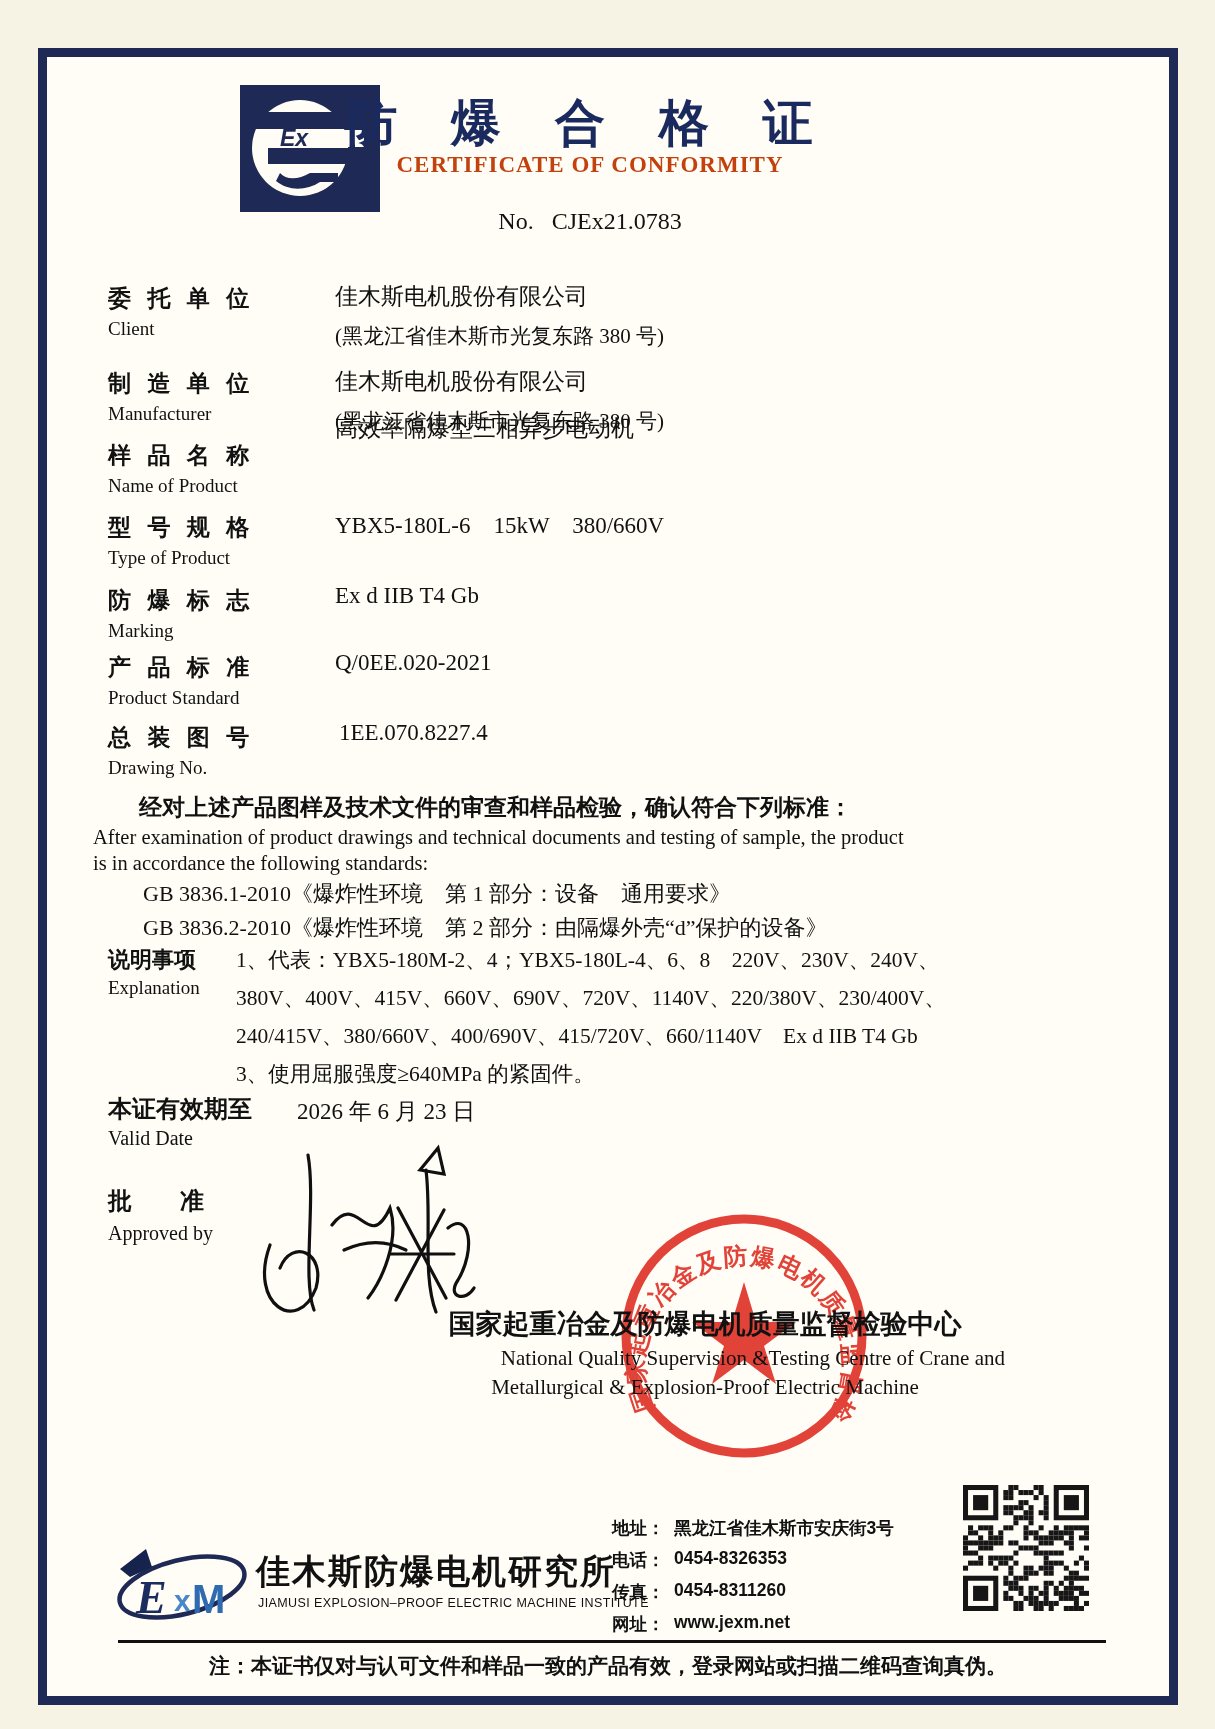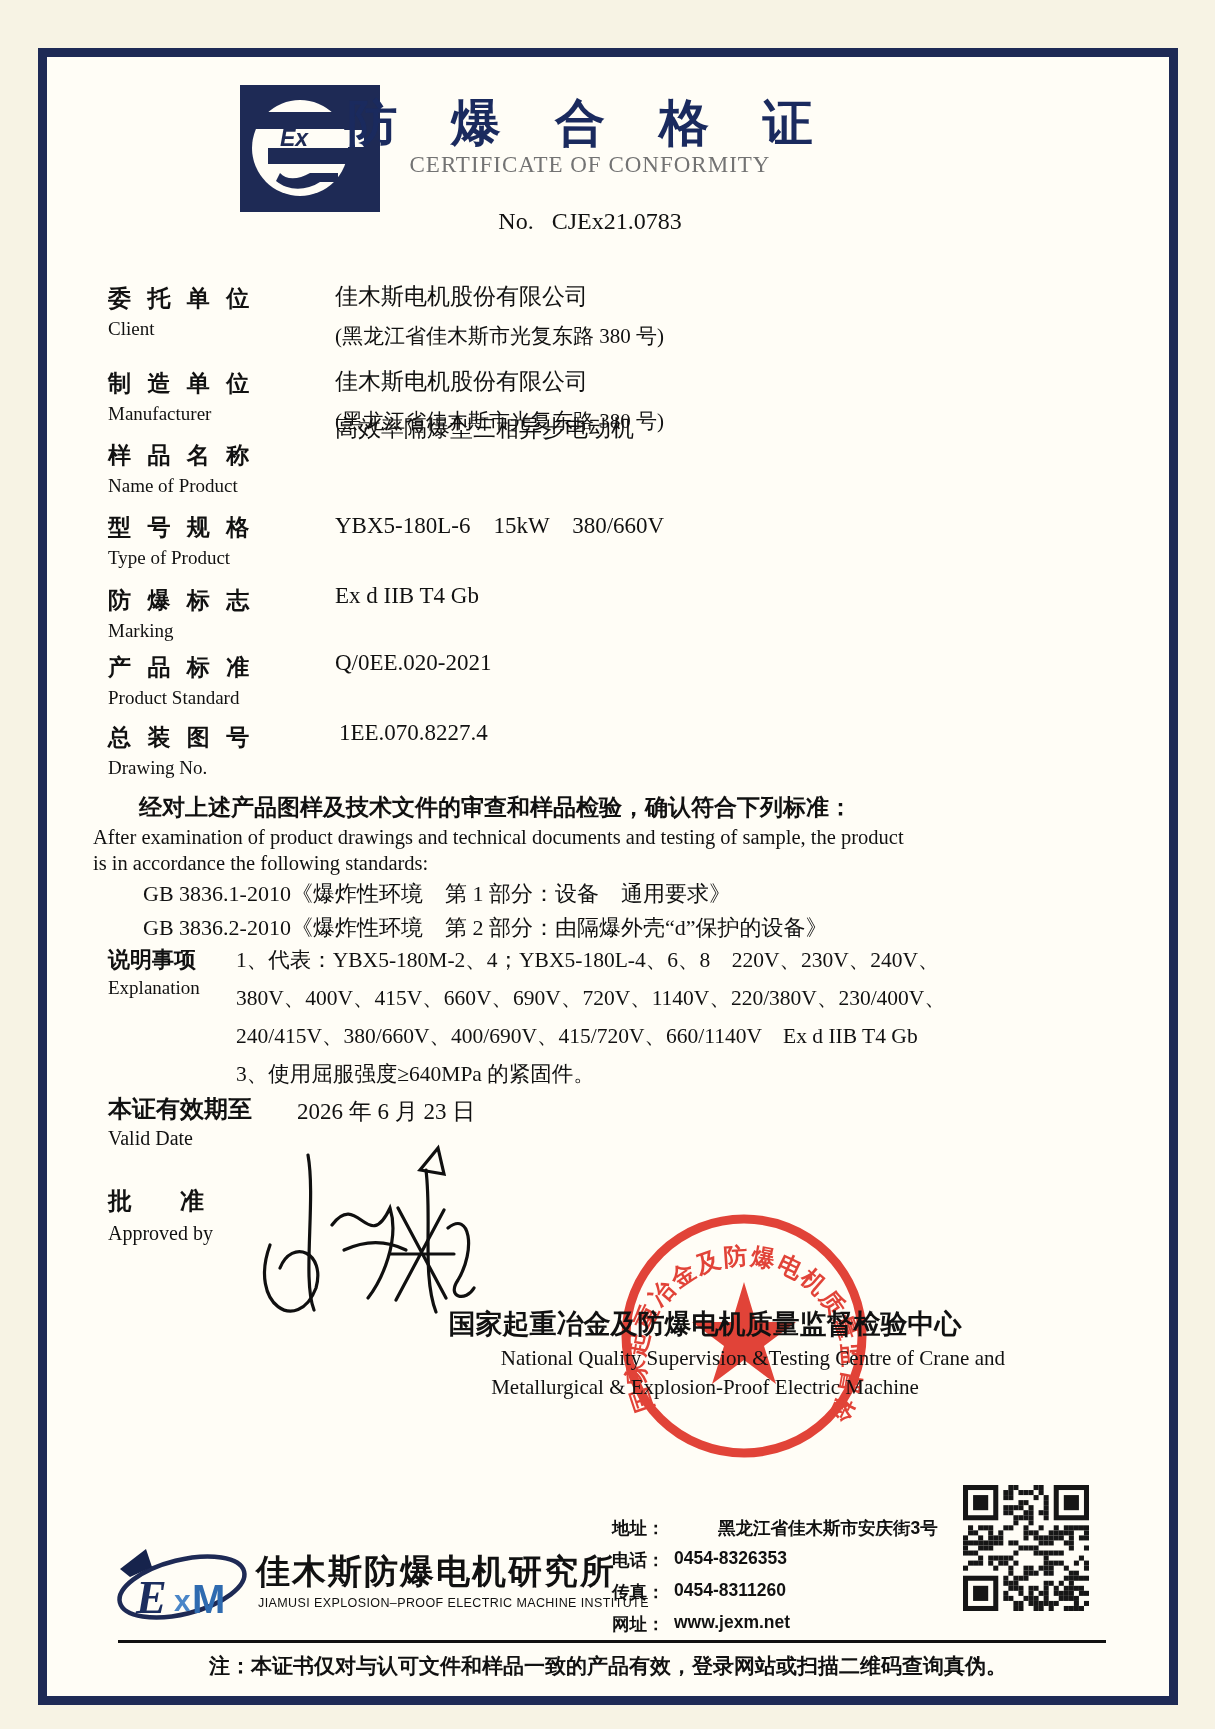"CERTIFICATE OF CONFORMITY" .title-en { color: #737373 -> #c2410c; font-weight: normal -> bold }
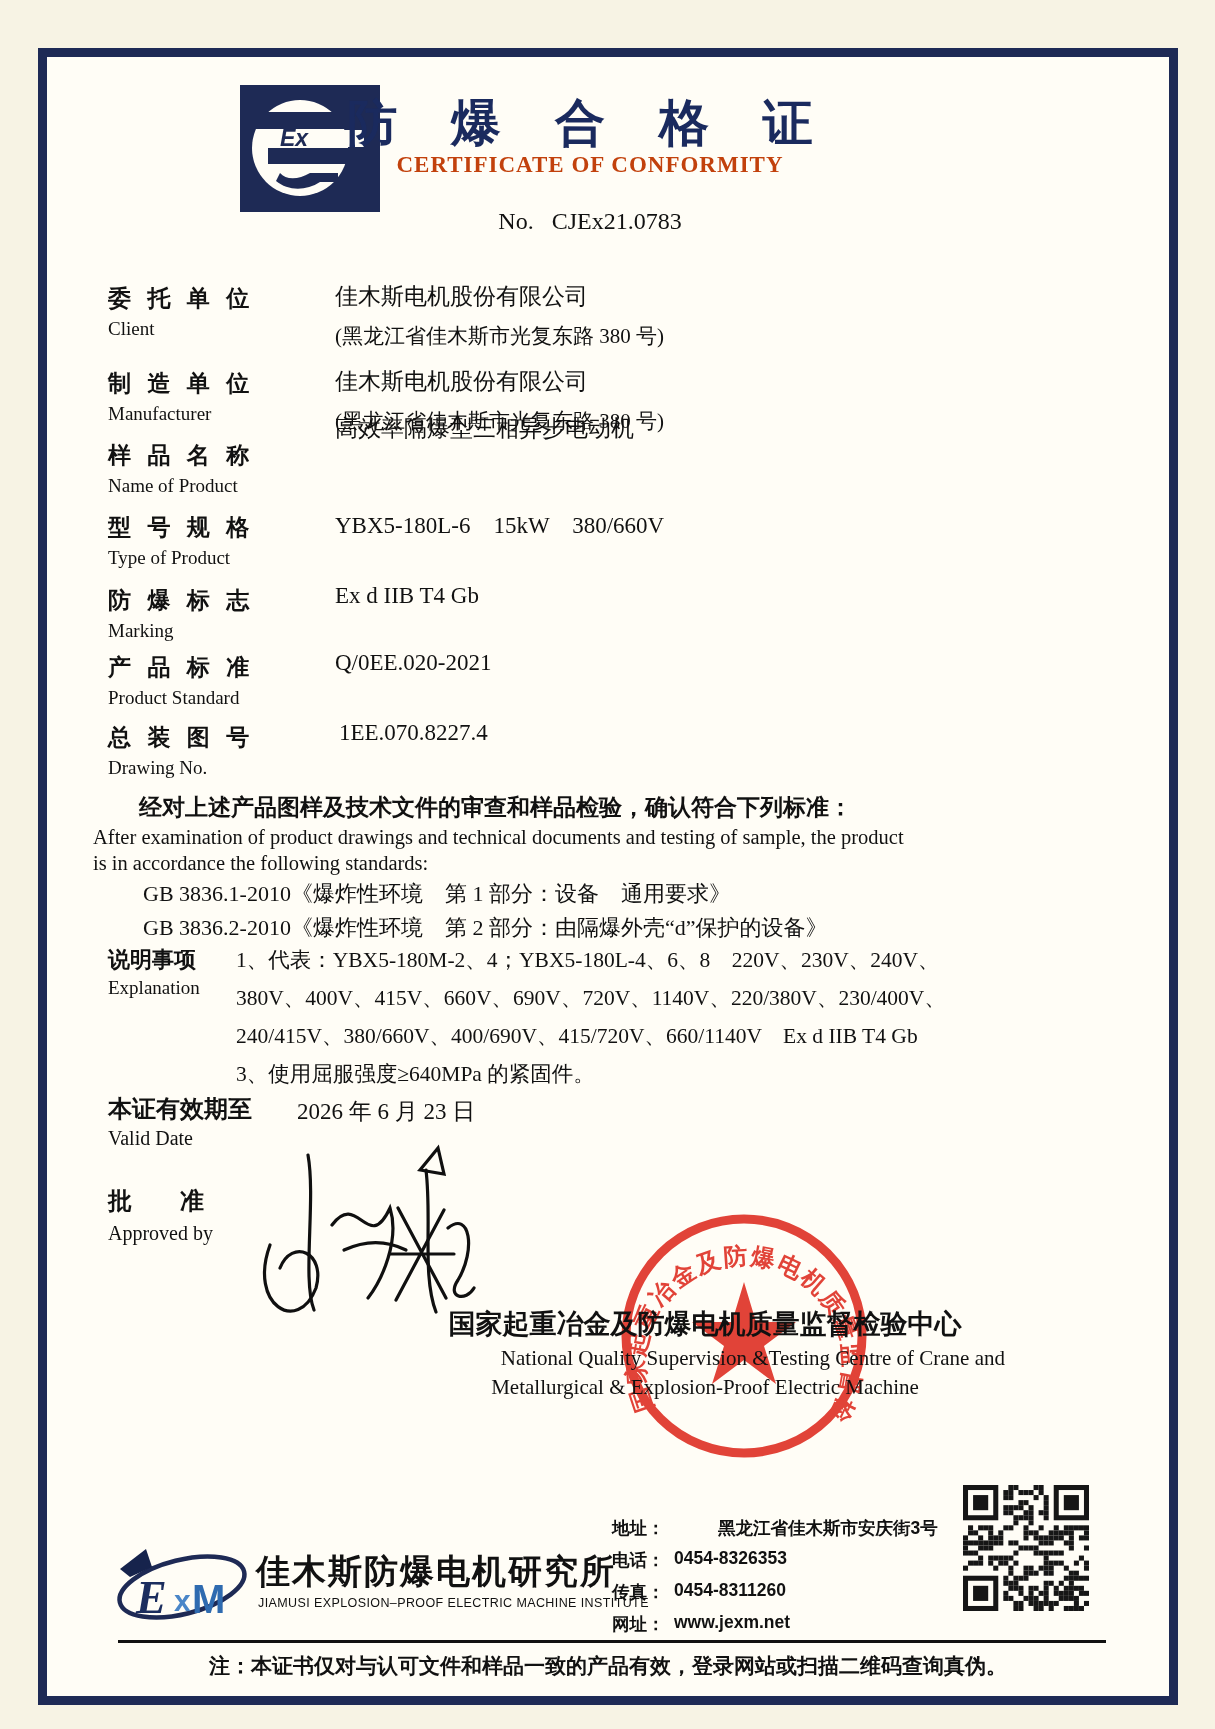"地址：" div.contact-row { gap: 44px -> none }
